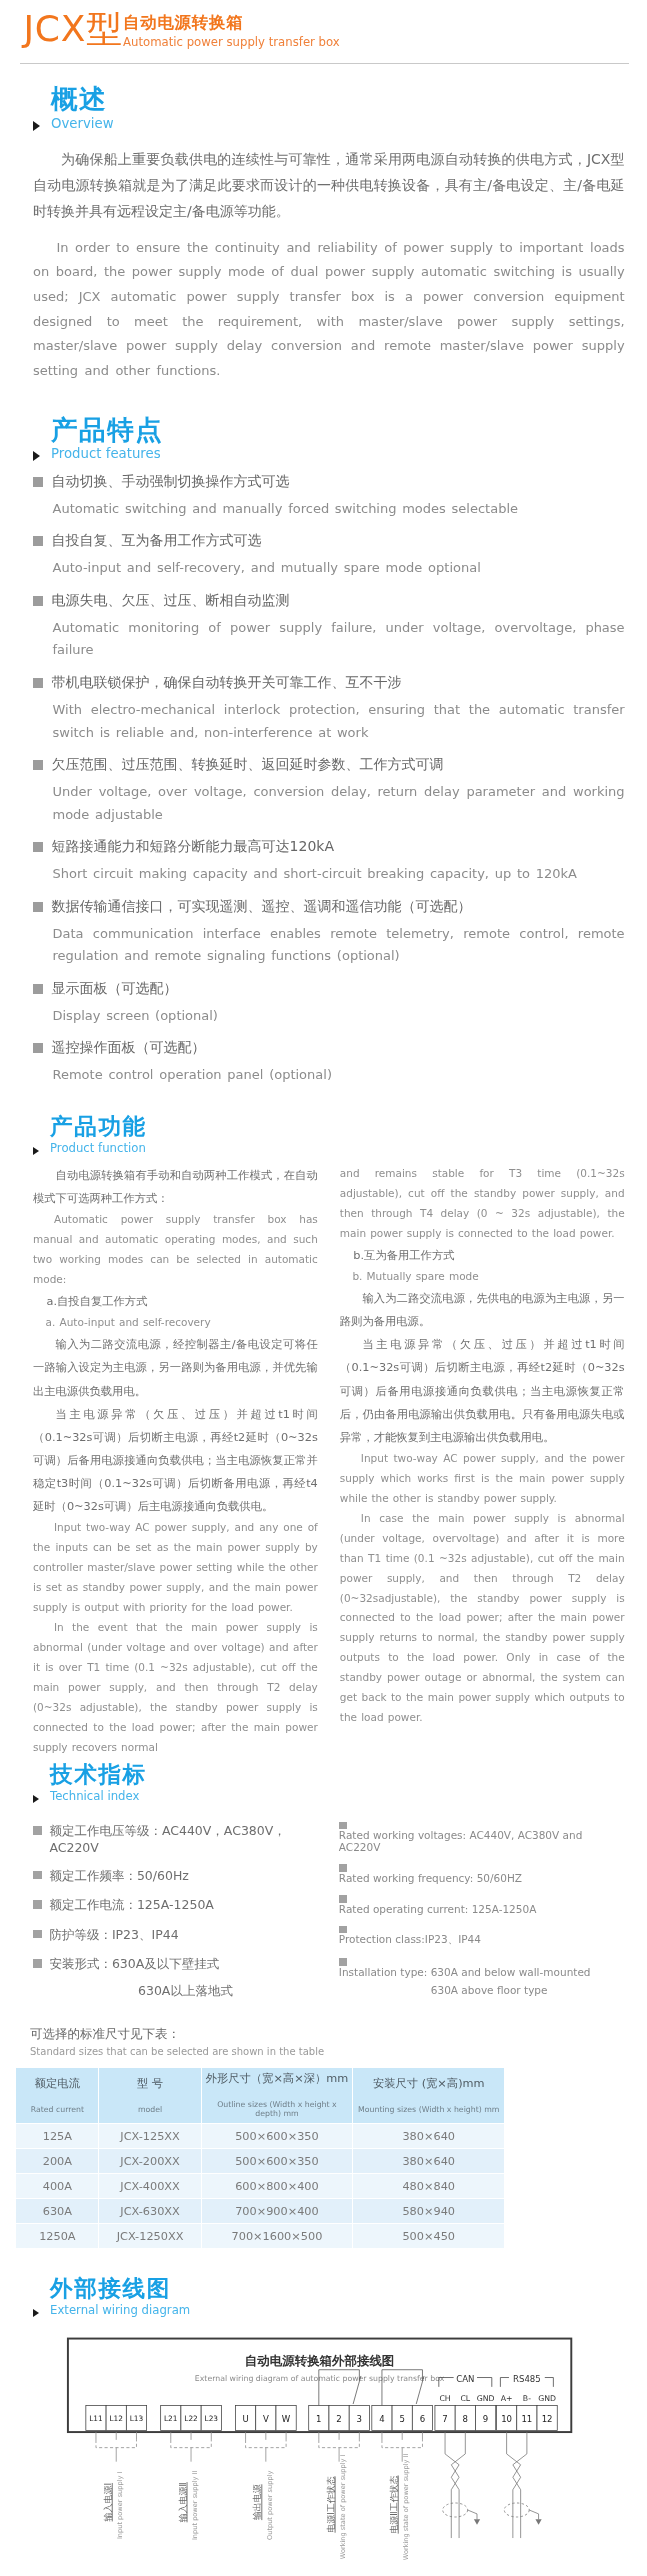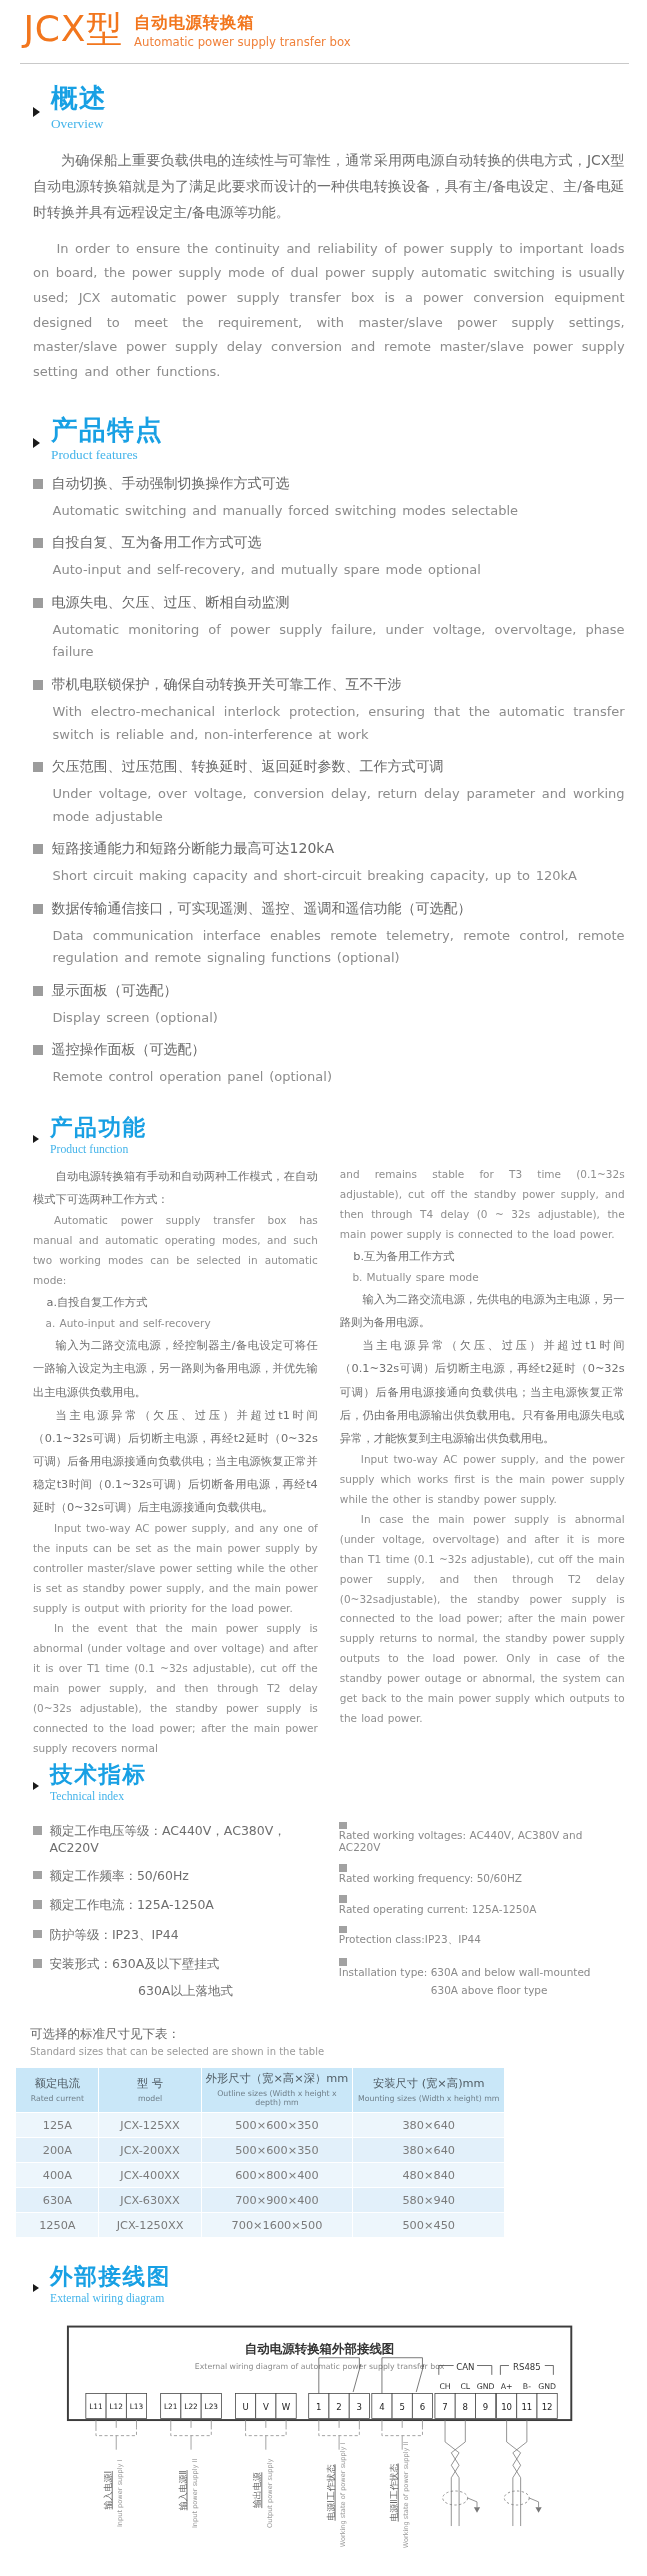"自动电源转换箱" .hdr-right { margin-left: 11px -> 0 }
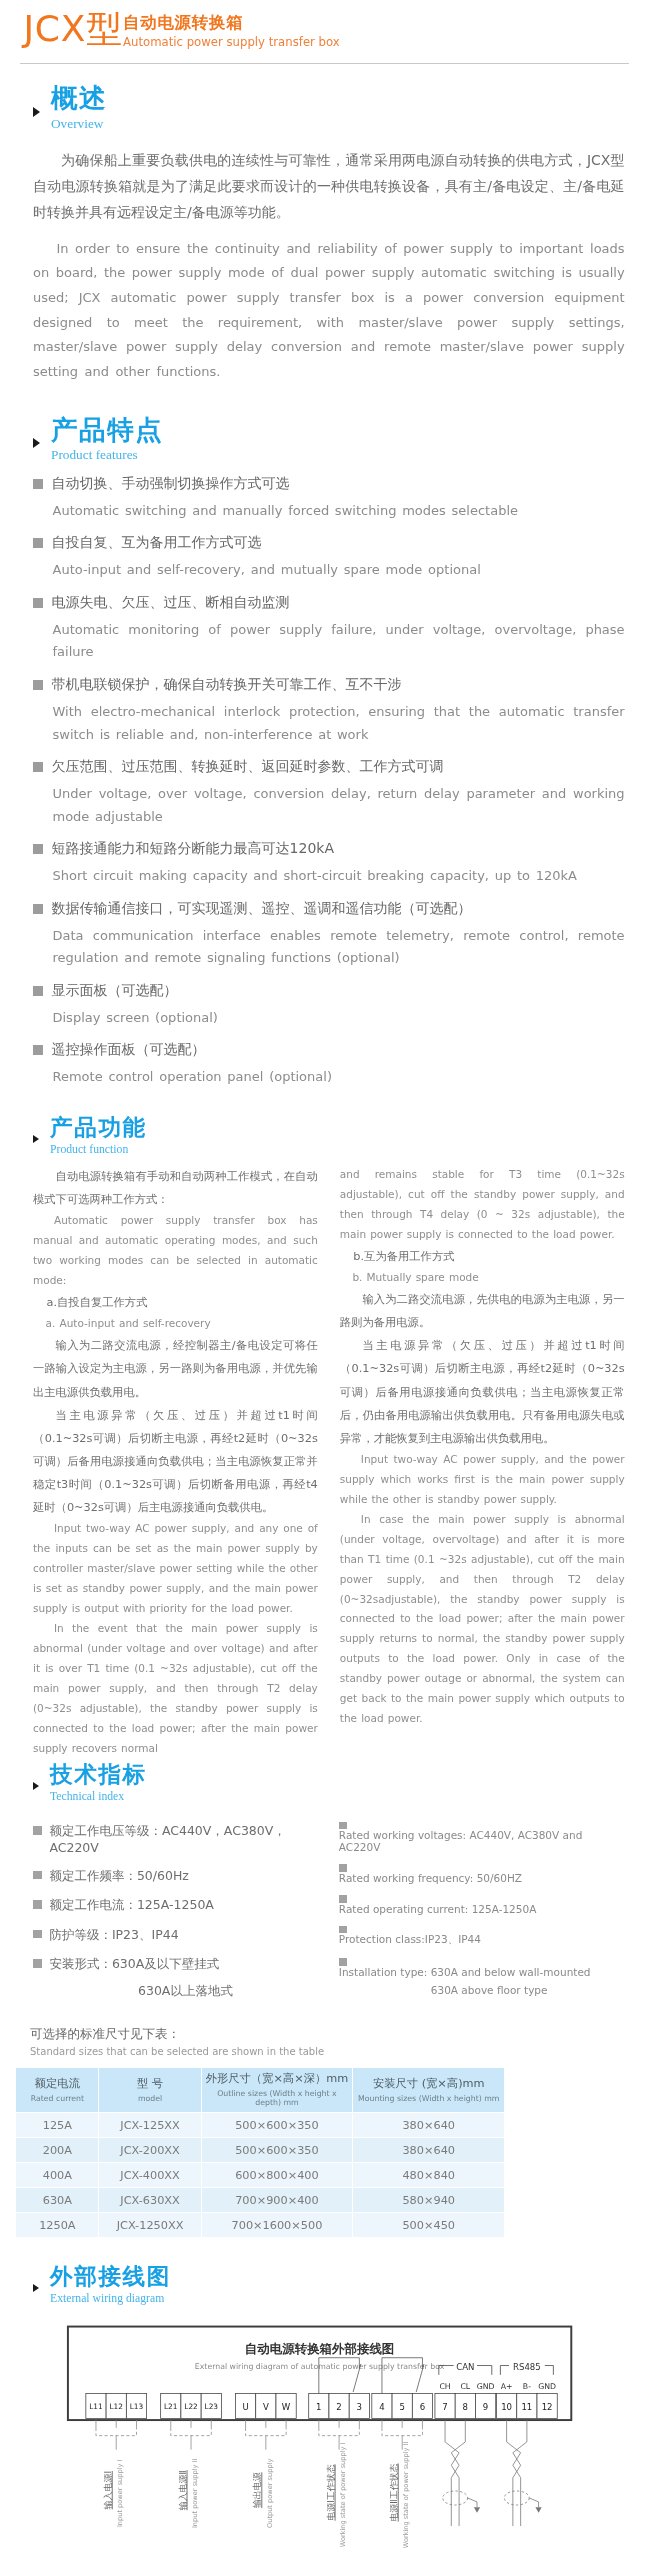"概述" .sec-head { align-items: center -> flex-end; font-family: Liberation Serif, serif -> none }
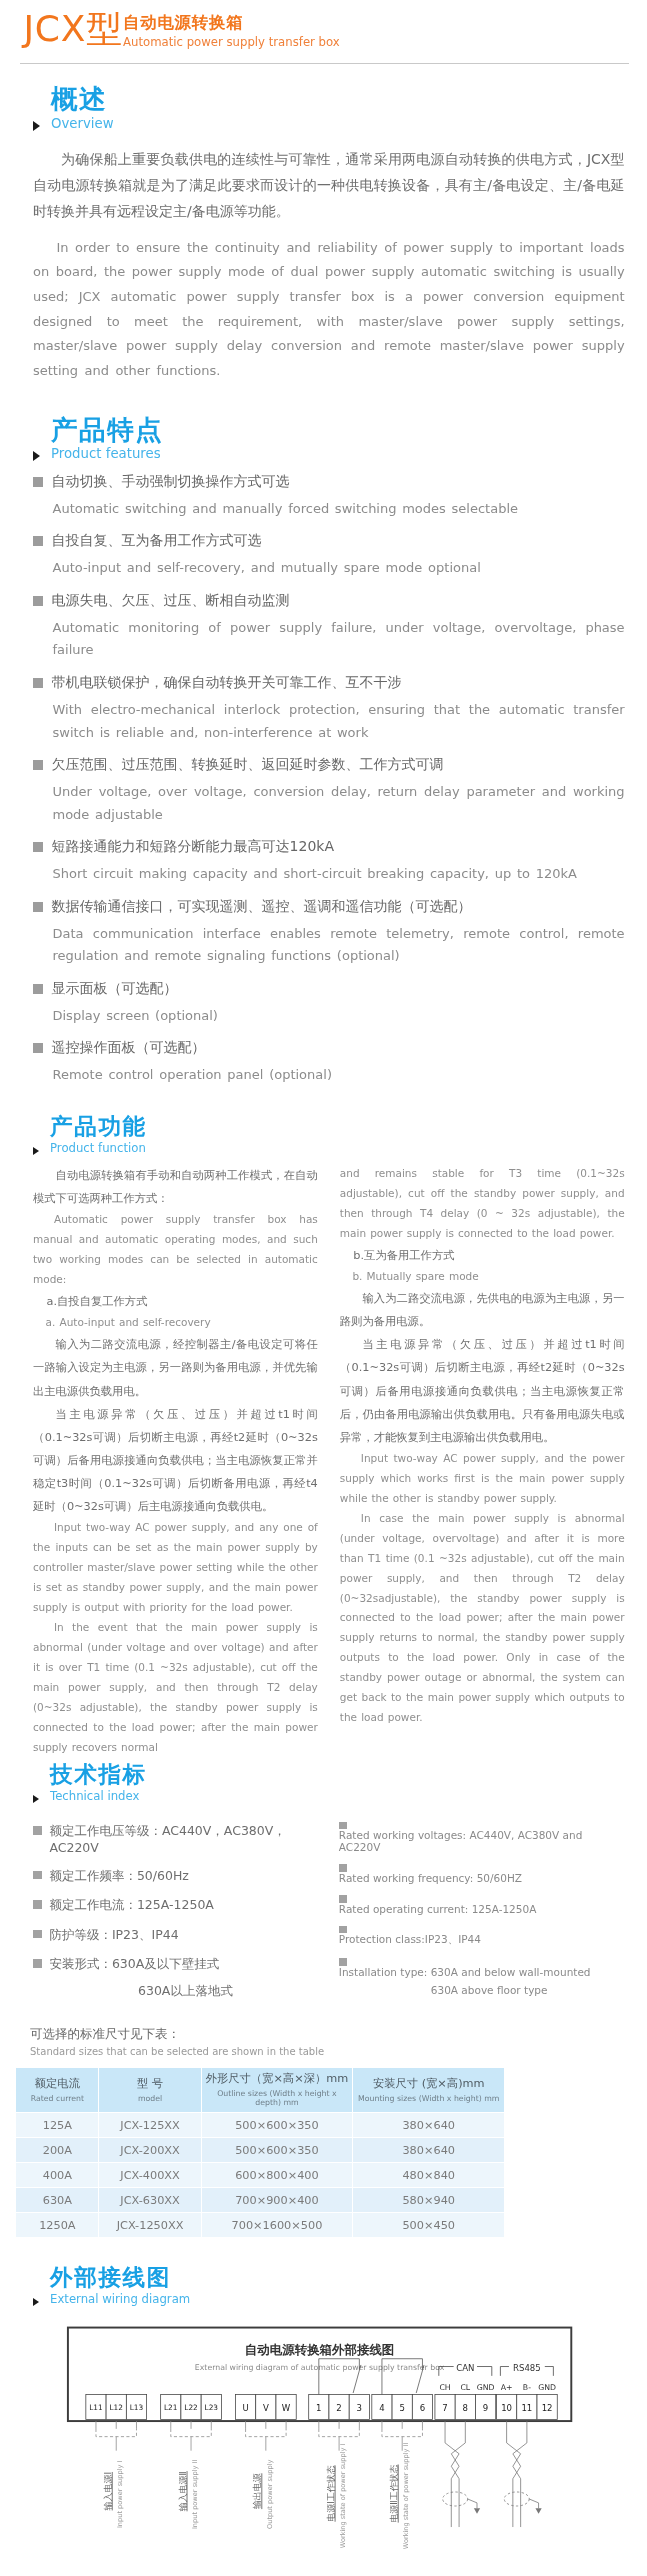"Rated current" .th-en { margin-top: 3px -> 14px }
